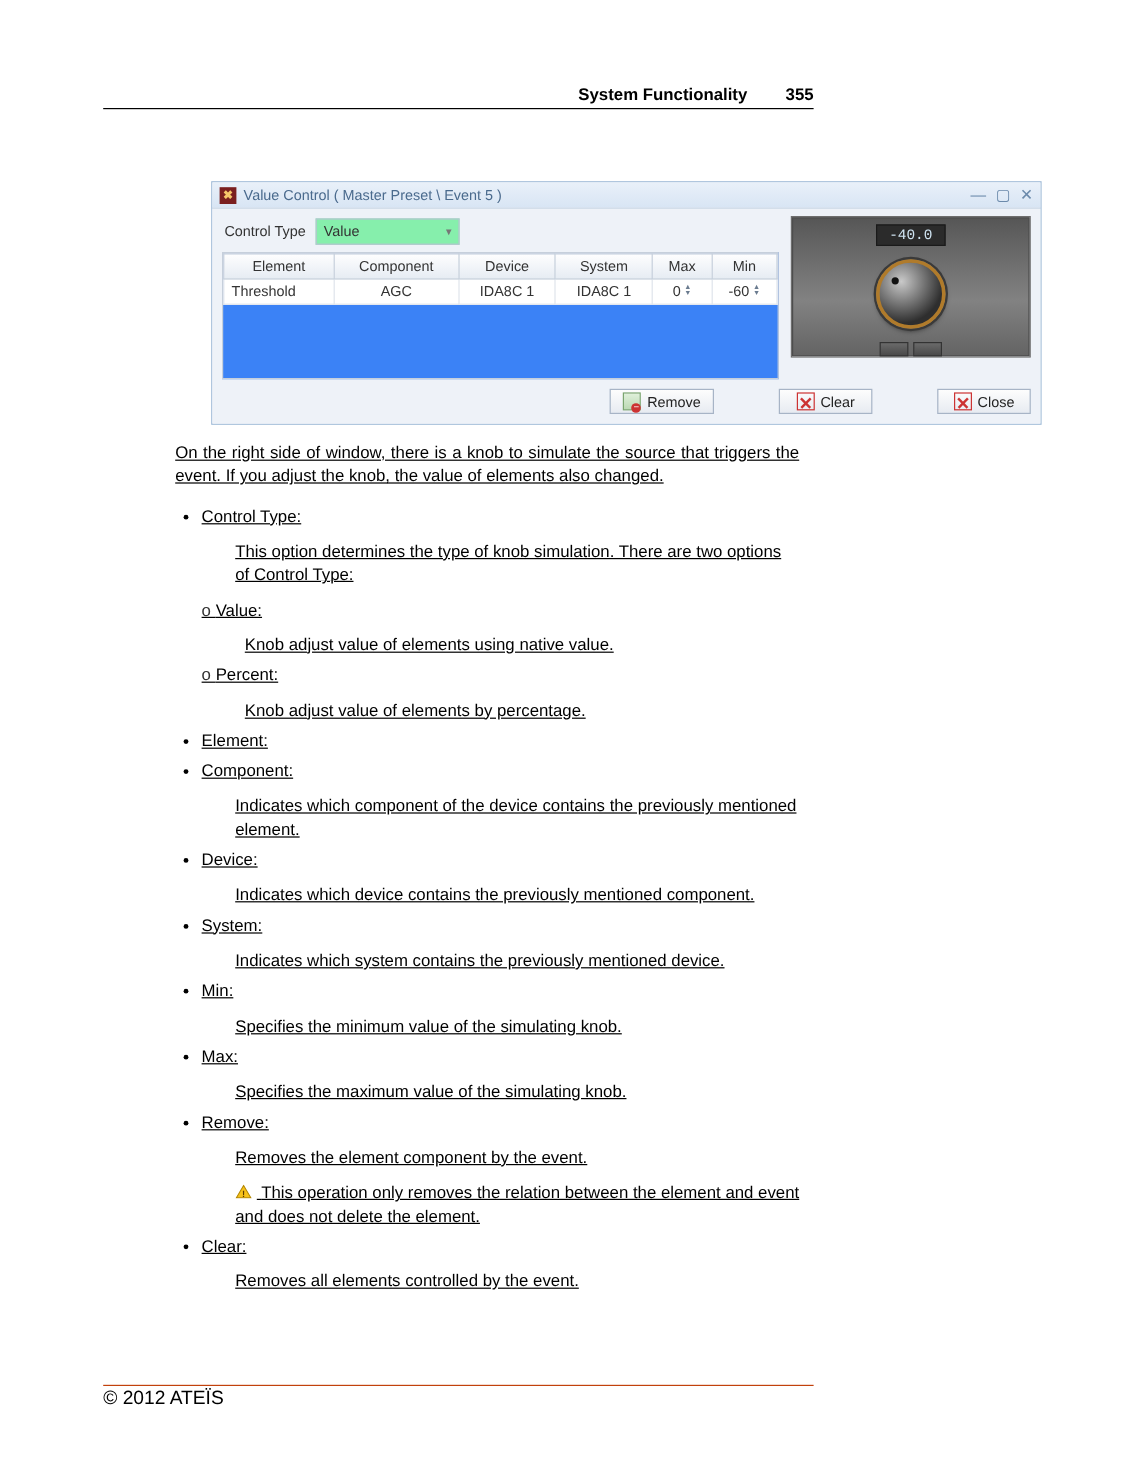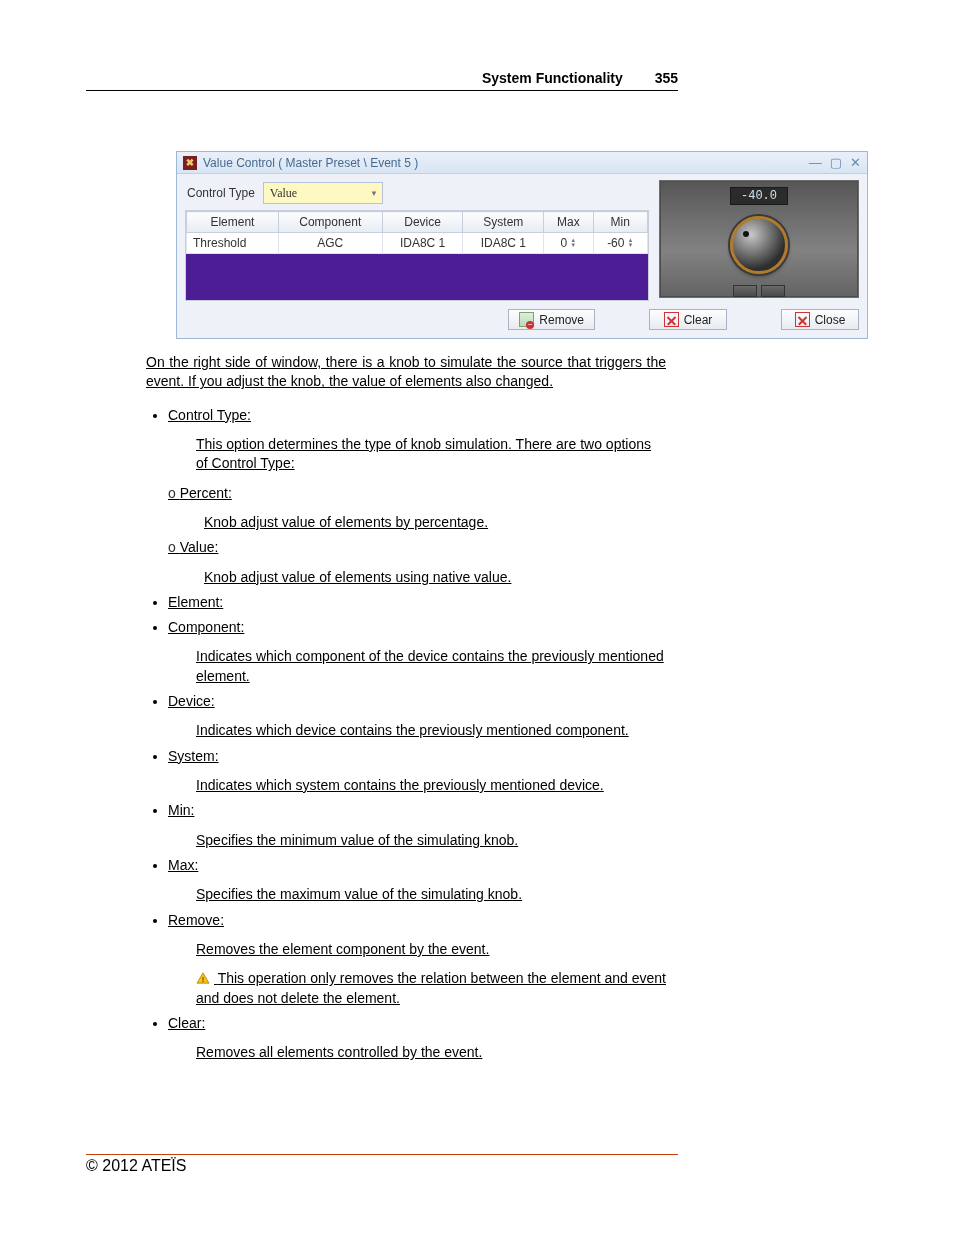"Value" .dropdown { background: #fef9c3 -> #86efac; font-family: Liberation Serif, serif -> none }
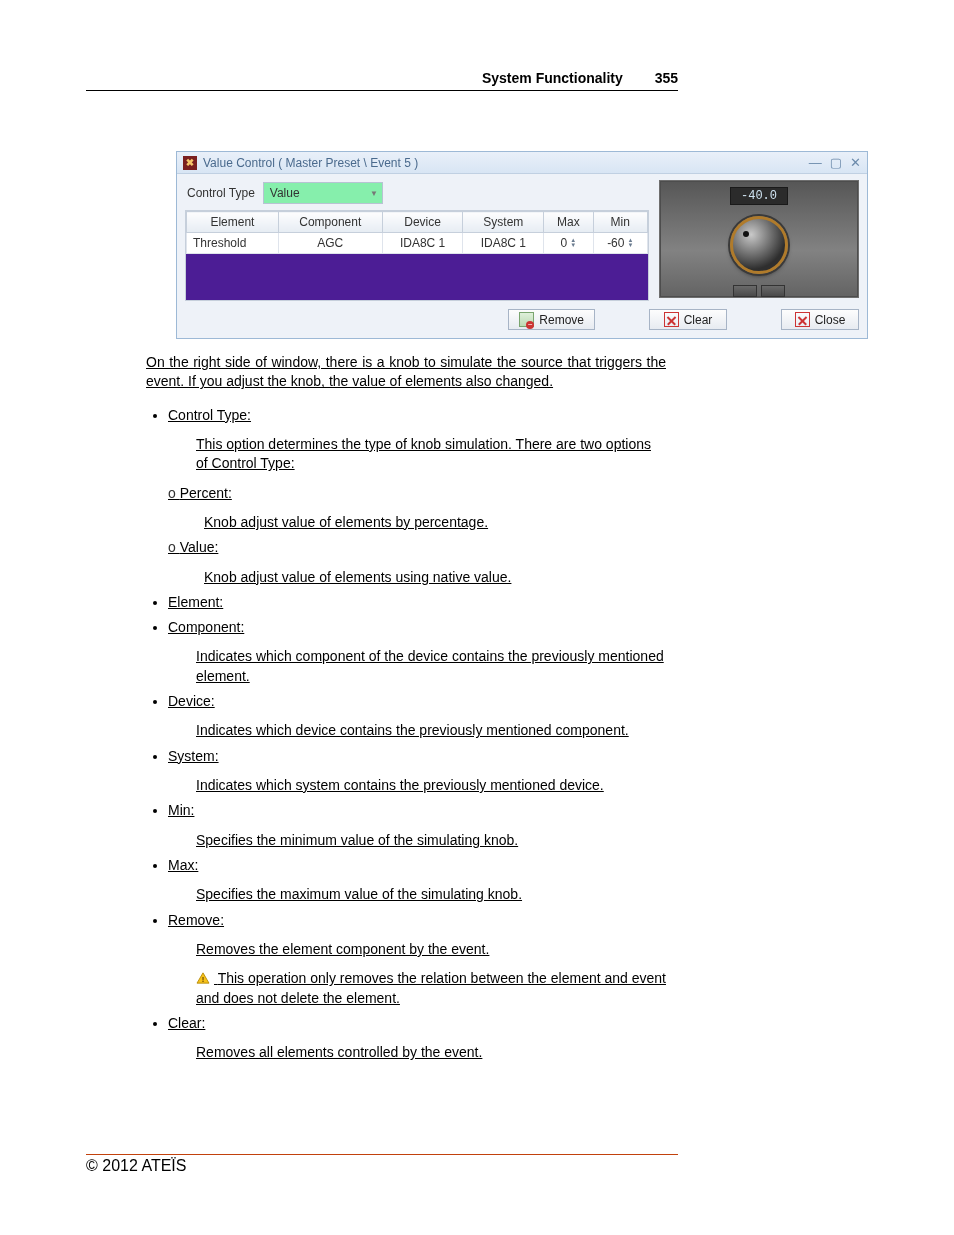"Element" .grid-wrap { background: #4c1d95 -> #3b82f6; padding-bottom: 46px -> 61px }
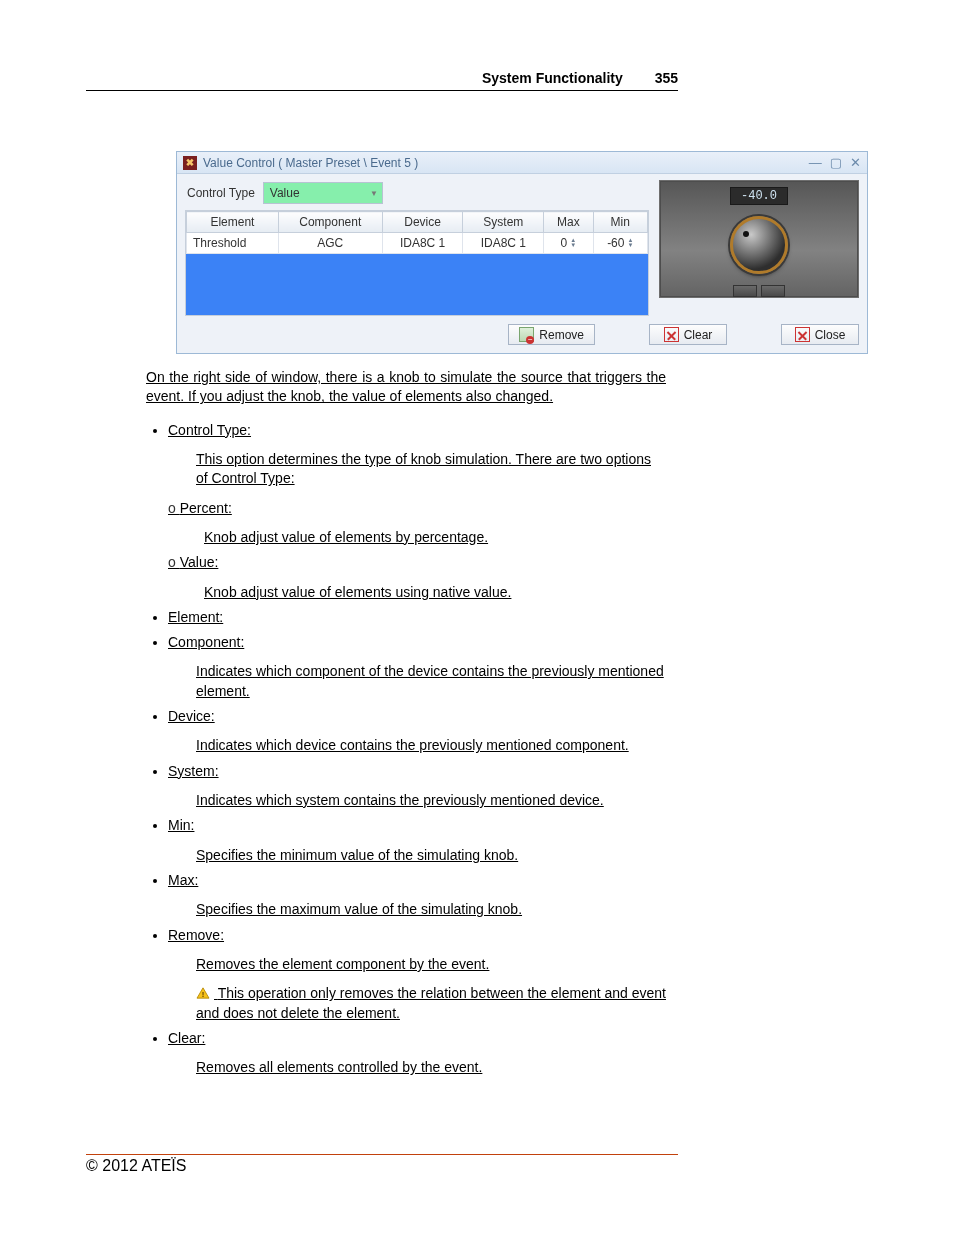"Percent:" li { order: before "Value:" -> after "Value:" }
